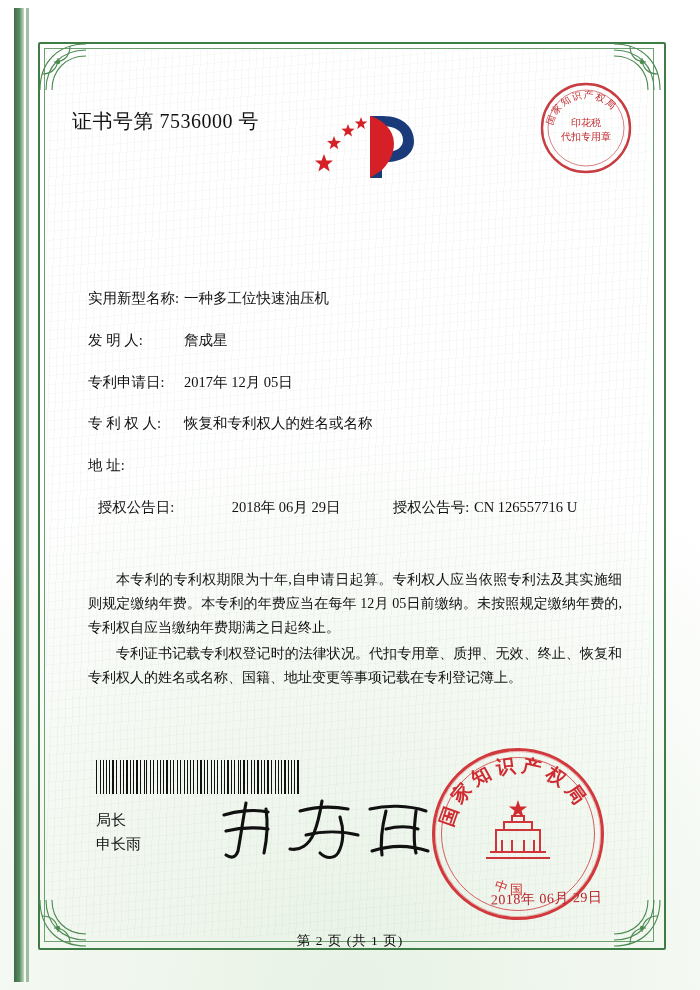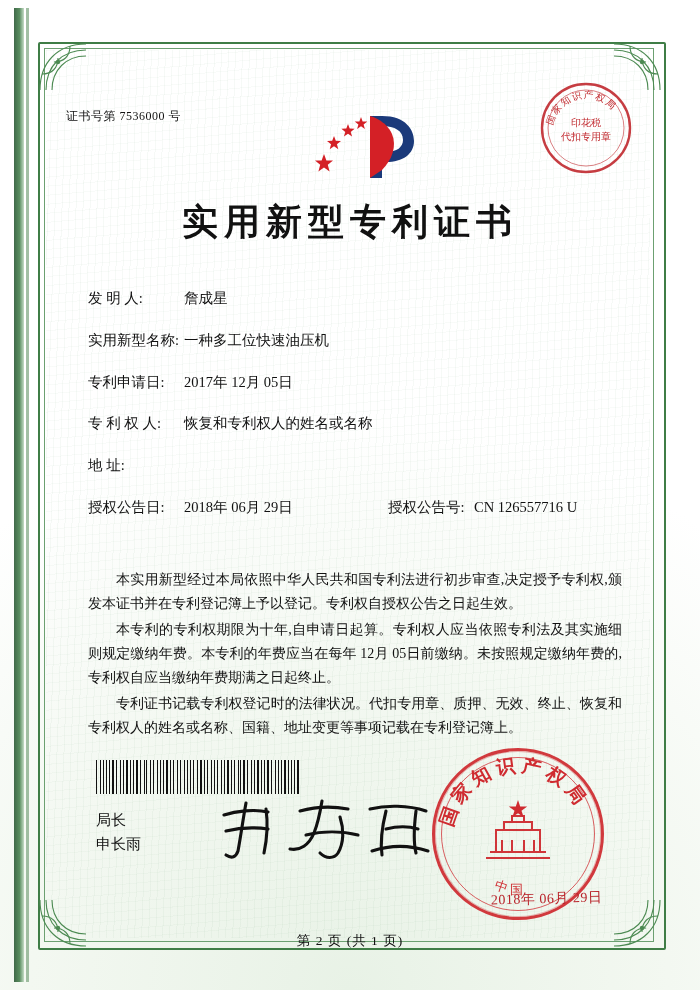"证书号第 7536000 号" .cert-no { font-size: 12px -> 20px; left: 6px -> 12px }
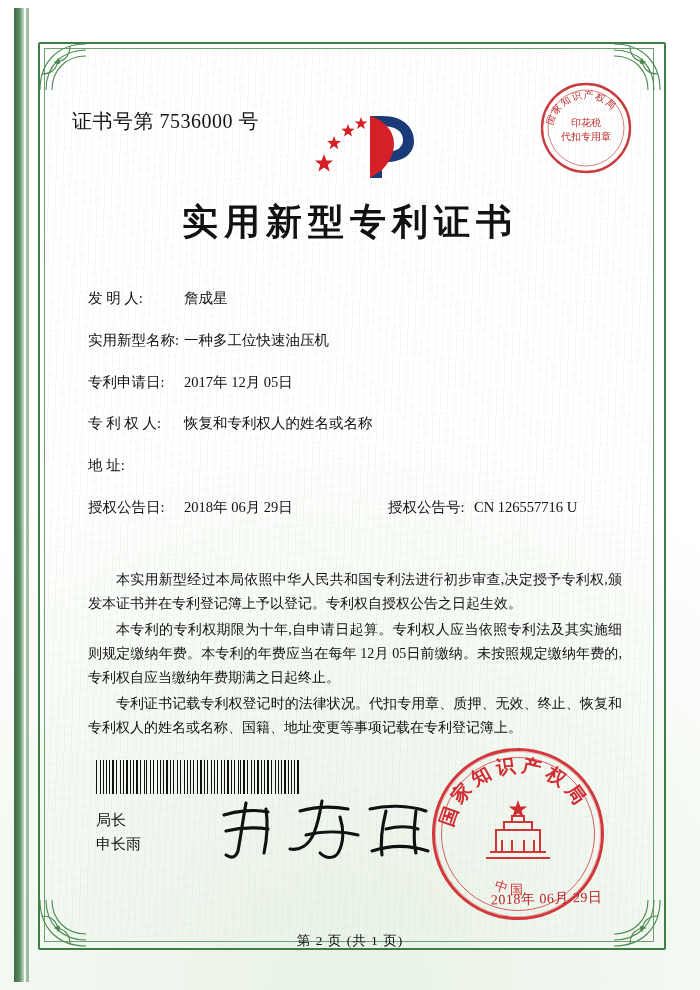"实用新型专利证书" div.title { html: <div>实用新型专利证书</div> -> none }
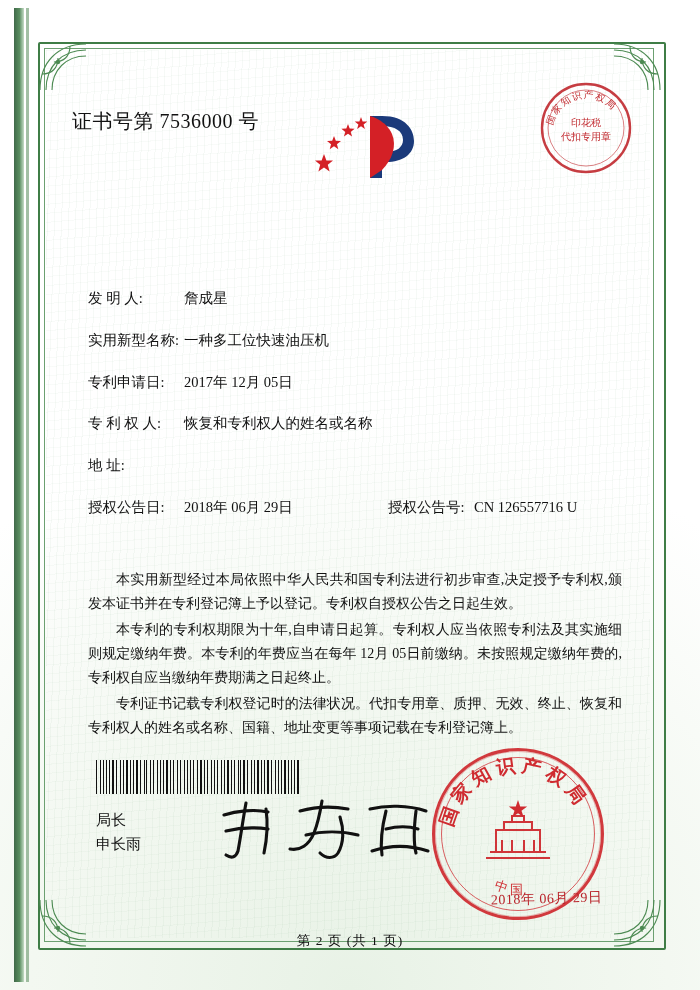"发 明 人:" div.field { order: before "实用新型名称:" -> after "实用新型名称:" }
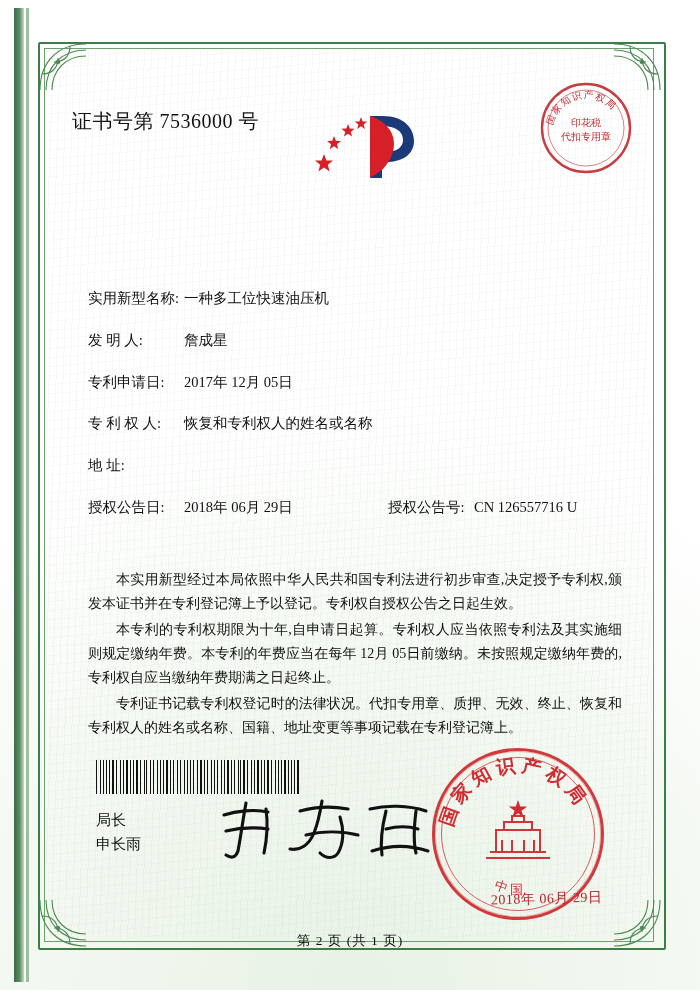"授权公告日:" .field-row2 { text-align: none -> center }
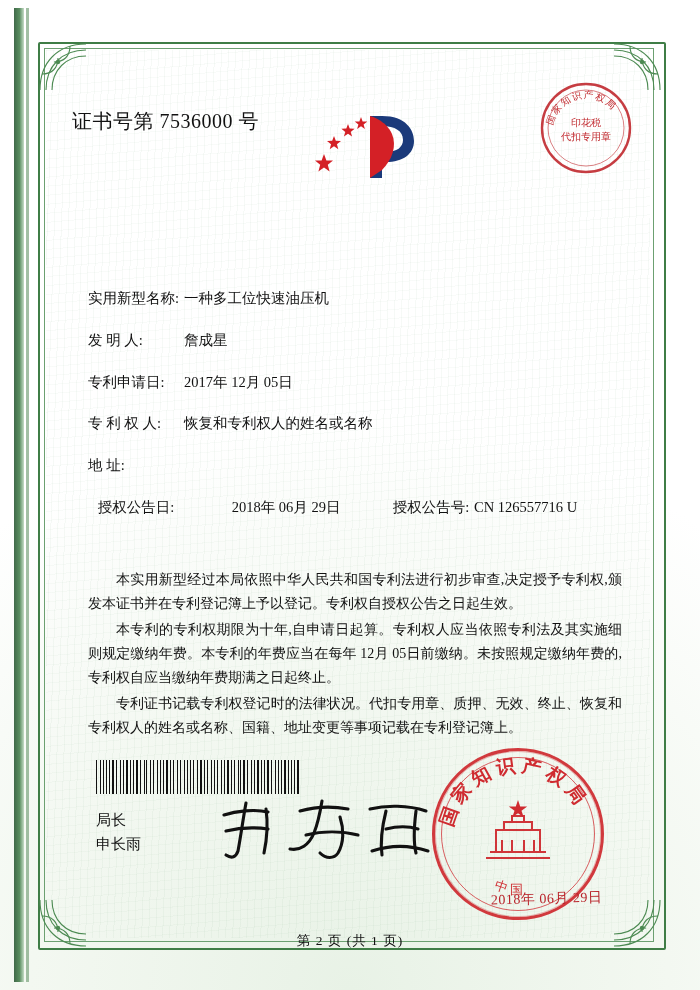"本实用新型经过本局依照中华人民共和国专利法进行初步审查,决定授予专利权,颁发本证" p { html: <p>本实用新型经过本局依照中华人民共和国专利法进行初步审查,决定授予专利权,颁发本证书并在专利登记簿上予以登记。专利权自授权公告之日起生效。</p> -> none }
